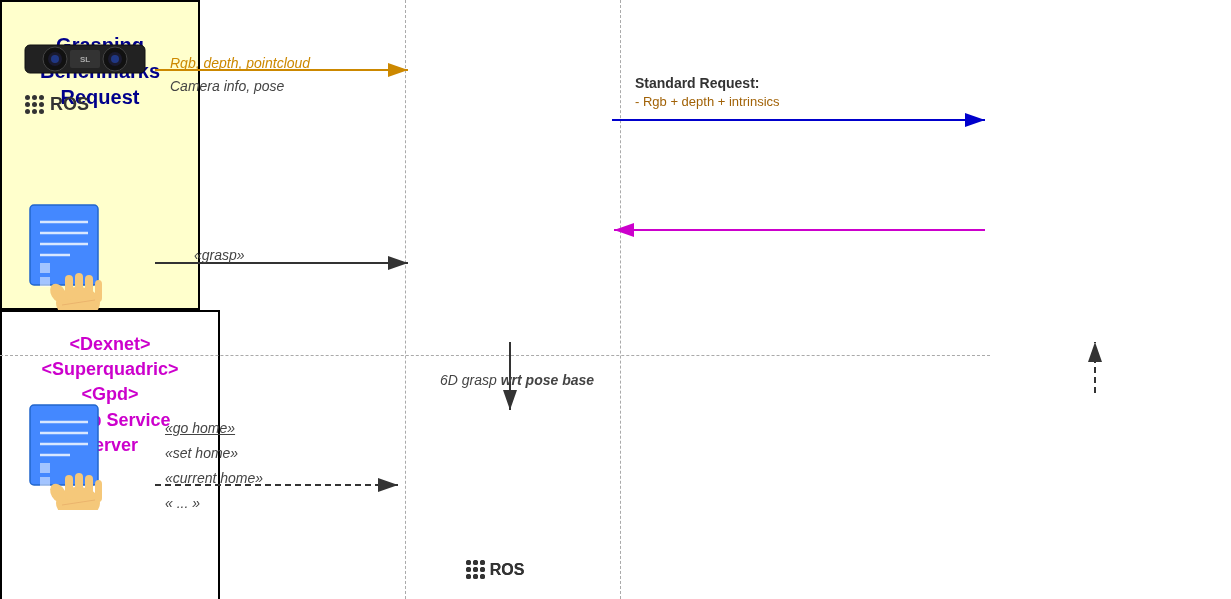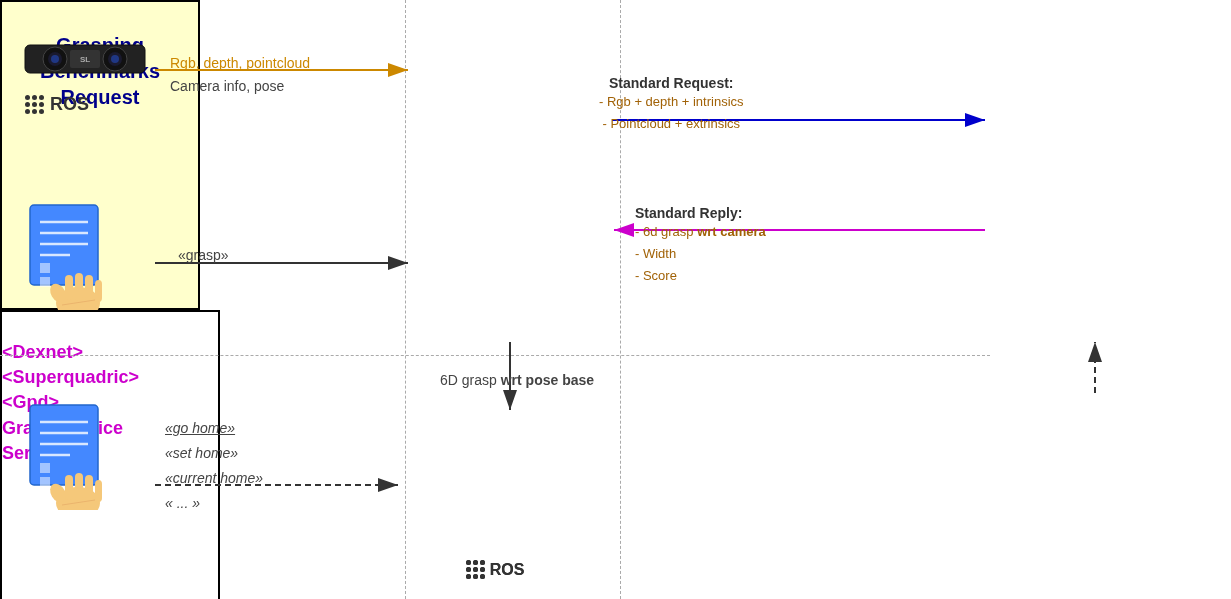"Rgb, depth, pointcloud" .label { font-style: none -> italic }
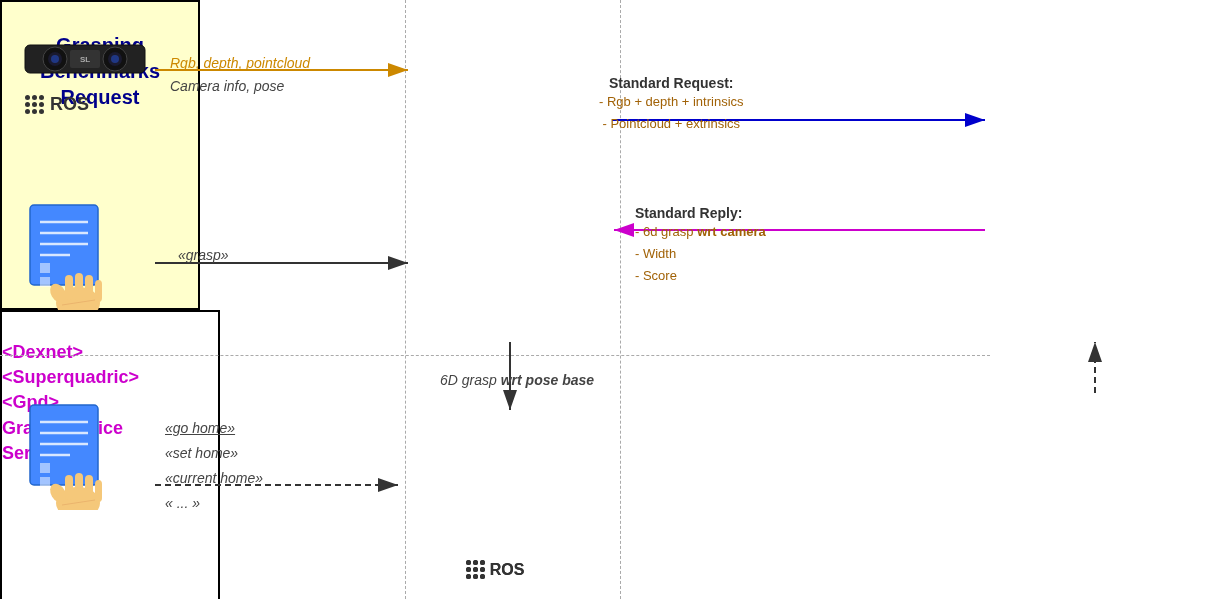"Standard Request:" div.std-section { left: 599px -> 635px; text-align: center -> none }
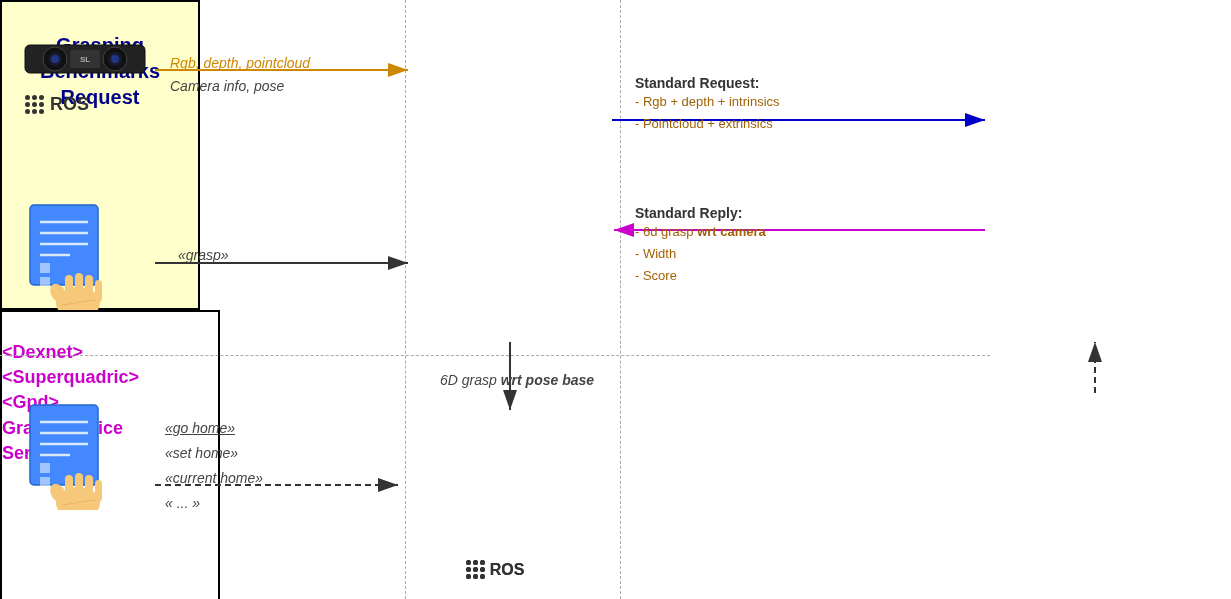"- Pointcloud + extrinsics" div { html: <div>- Pointcloud + extrinsics</div> -> none }
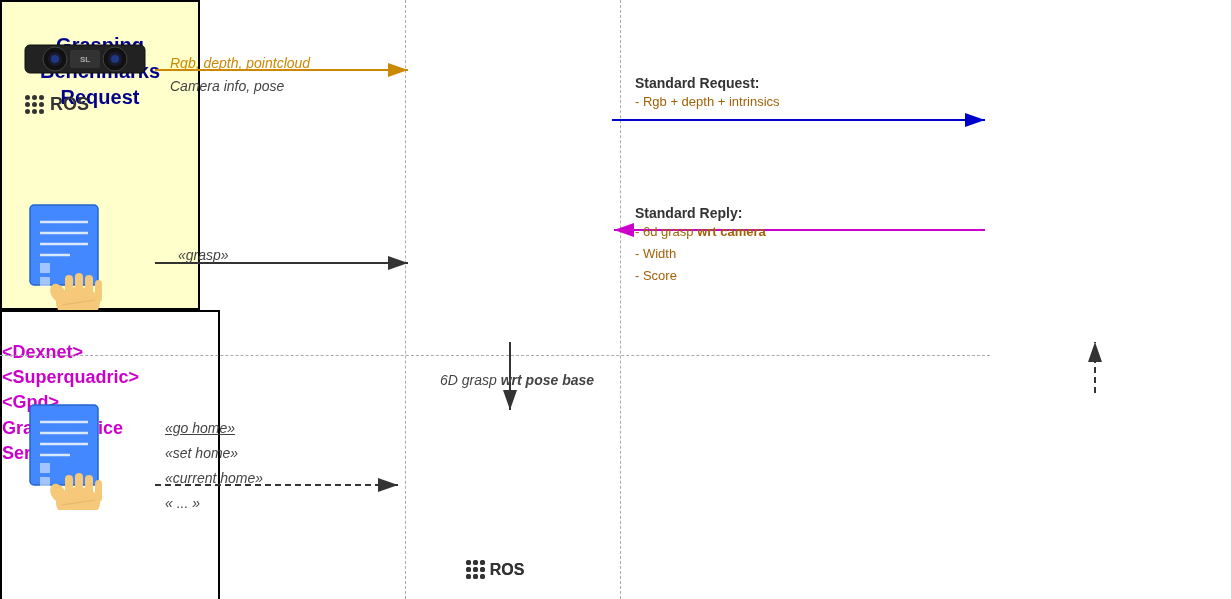"Standard Reply:" div.std-section { html: <div> <div>Standard Reply:</div> <div> <div> - 6d grasp <strong>wrt camera</strong> </div> <div>- Width</div> <div>- Score</div> </div> </div> -> none }
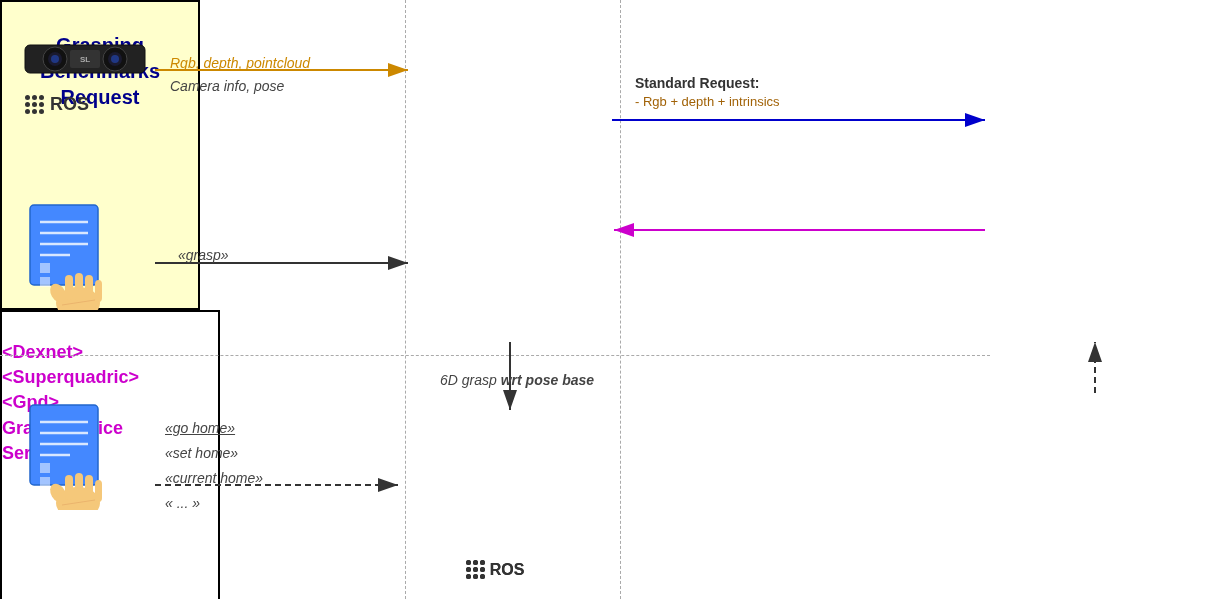"«grasp»" div.label { left: 178px -> 194px }
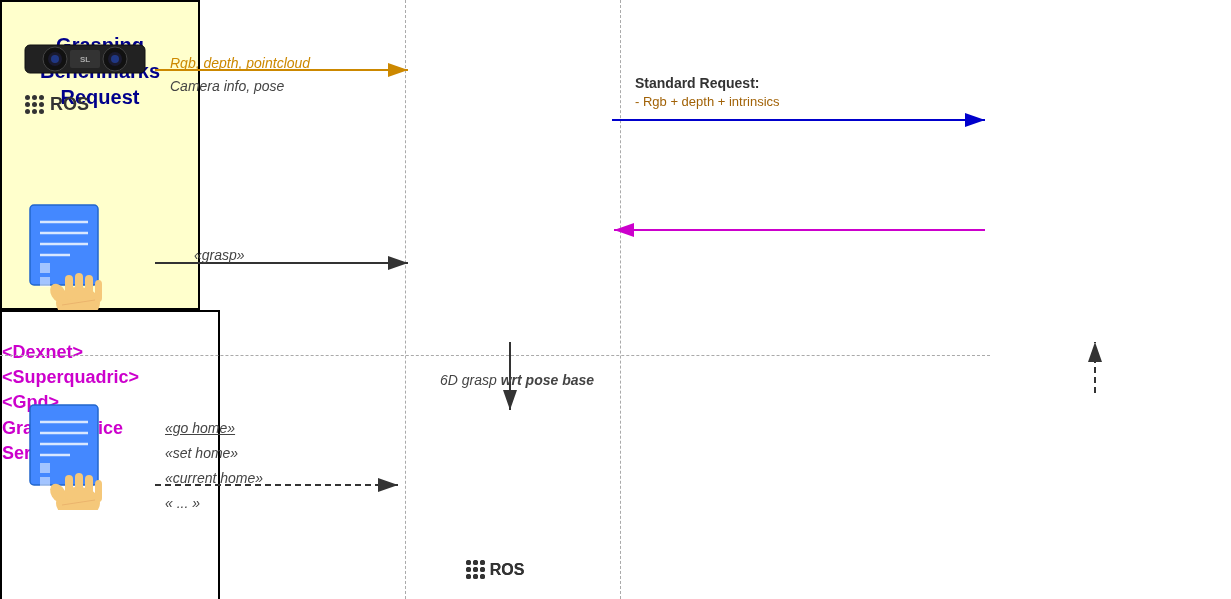"<Dexnet>" .gss-title { padding-top: 28px -> 20px; text-align: left -> center }
